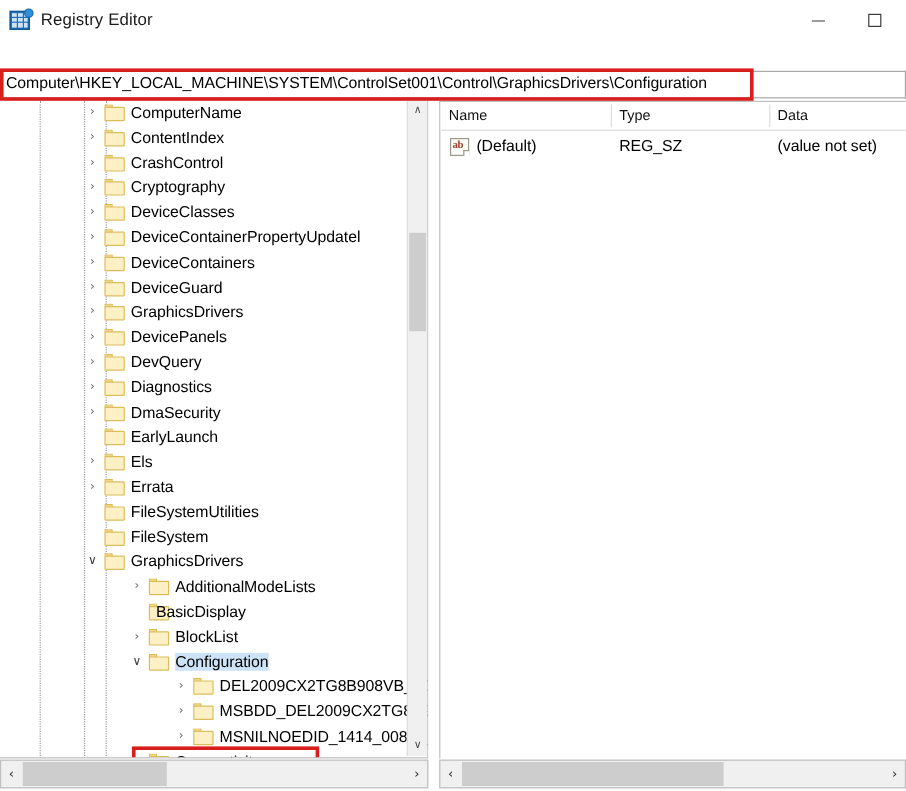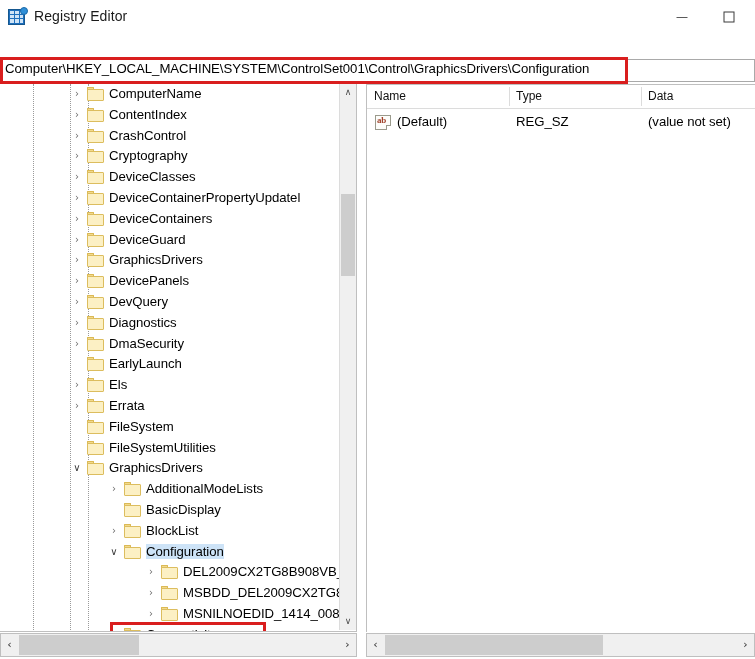"FileSystem" div.row { order: before "FileSystemUtilities" -> after "FileSystemUtilities" }
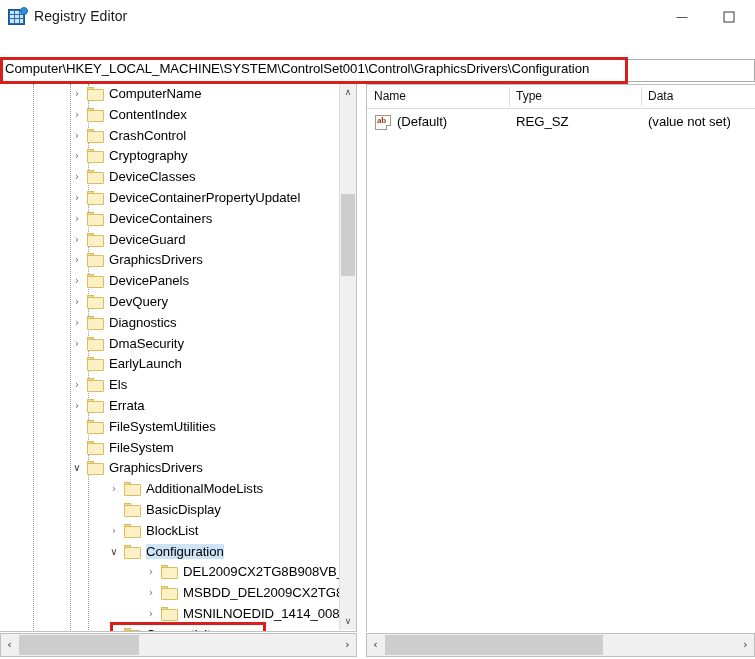"BasicDisplay" span.label { left: 146px -> 130px }
